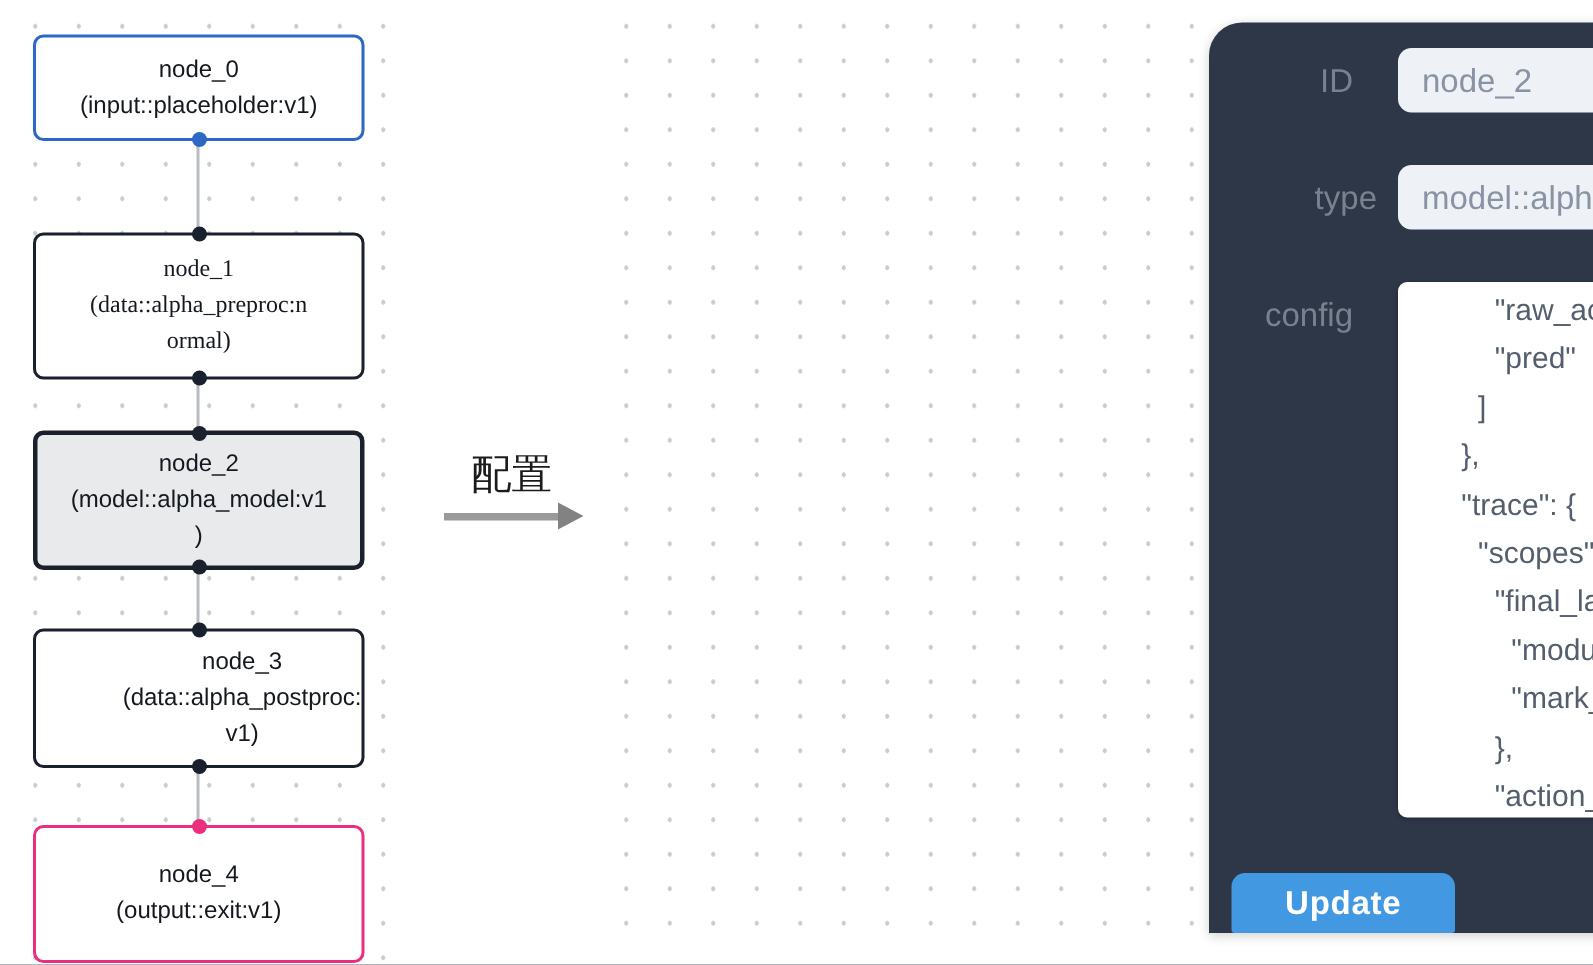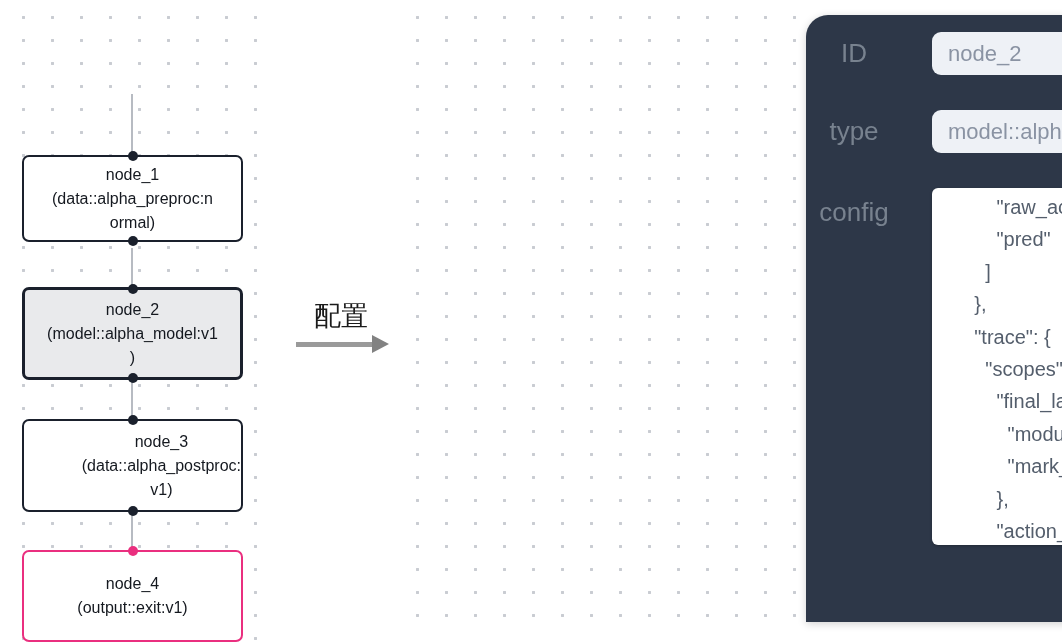"node_0" div.node { html: none -> <div> <span>node_0 (input::placeholder:v1)</span> <span></span> </div> }
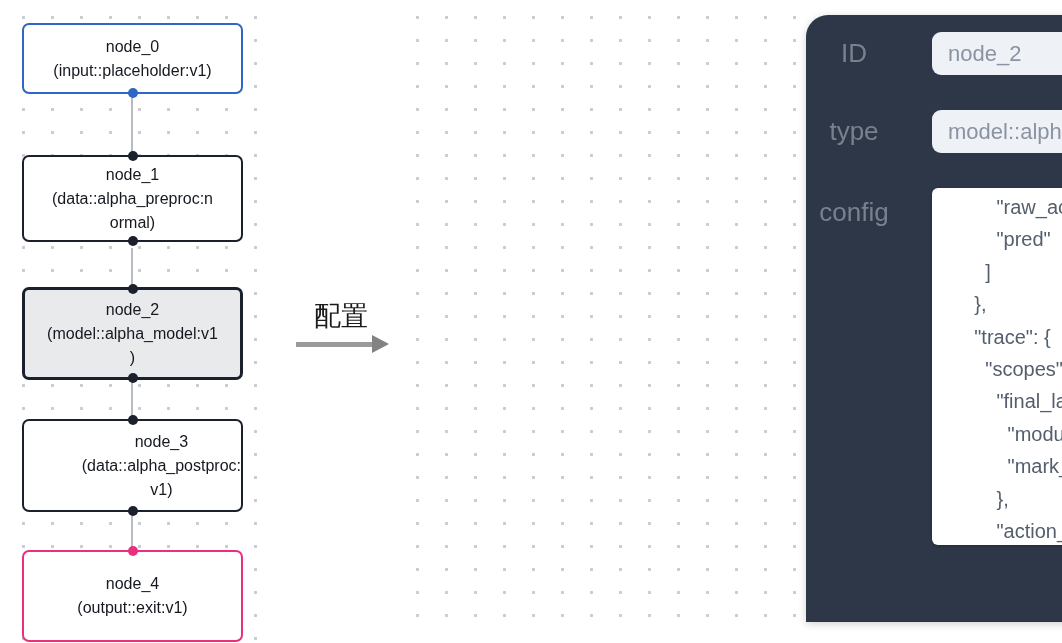"ID" .field-label { font-size: 26px -> 22px; text-align: center -> right }
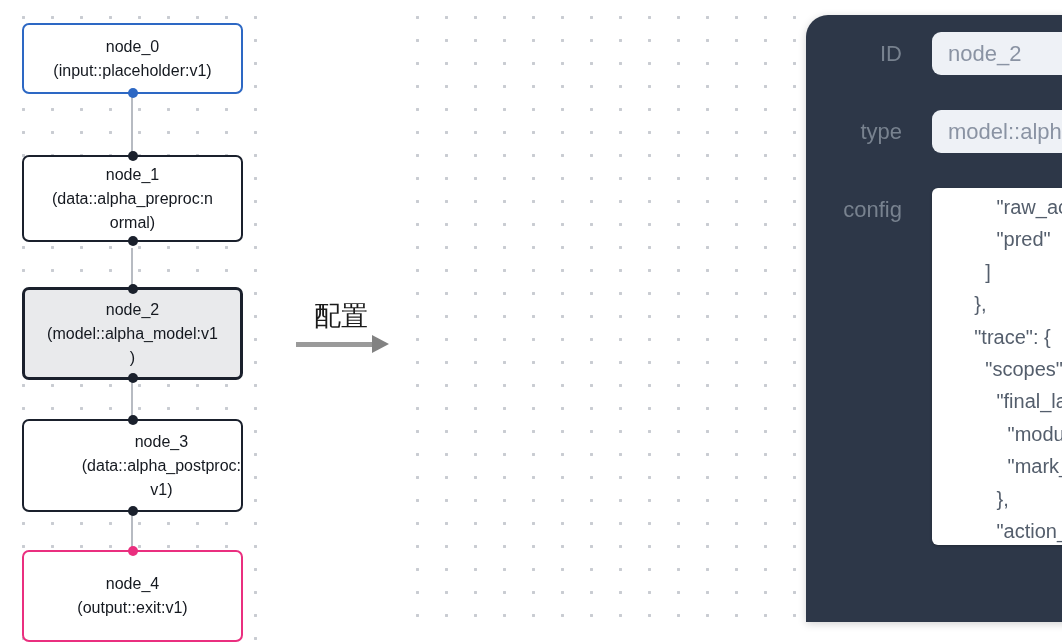"type" .lbl-type { margin-left: none -> 16px }
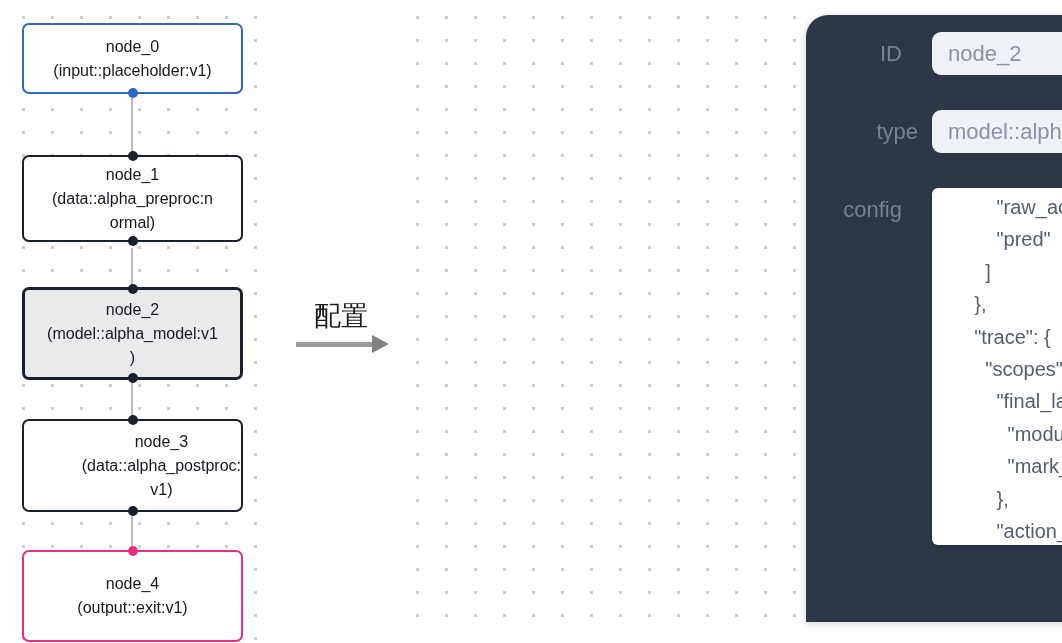"node_1" div.node { font-family: none -> Liberation Serif, serif; height: 87px -> 98px }
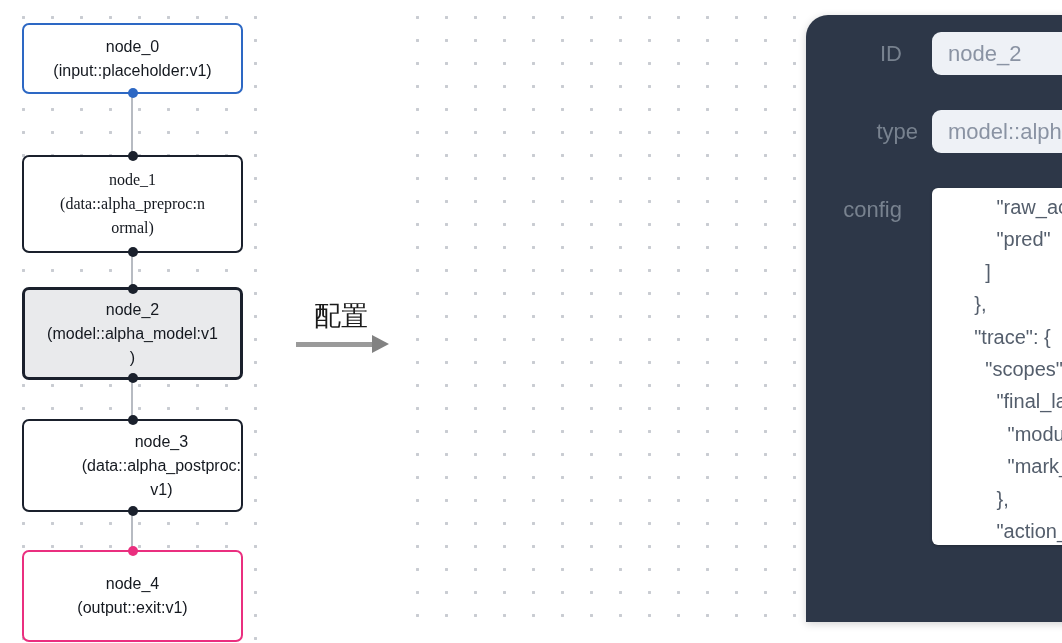"Update" button.update-button { html: none -> <button>Update</button> }
